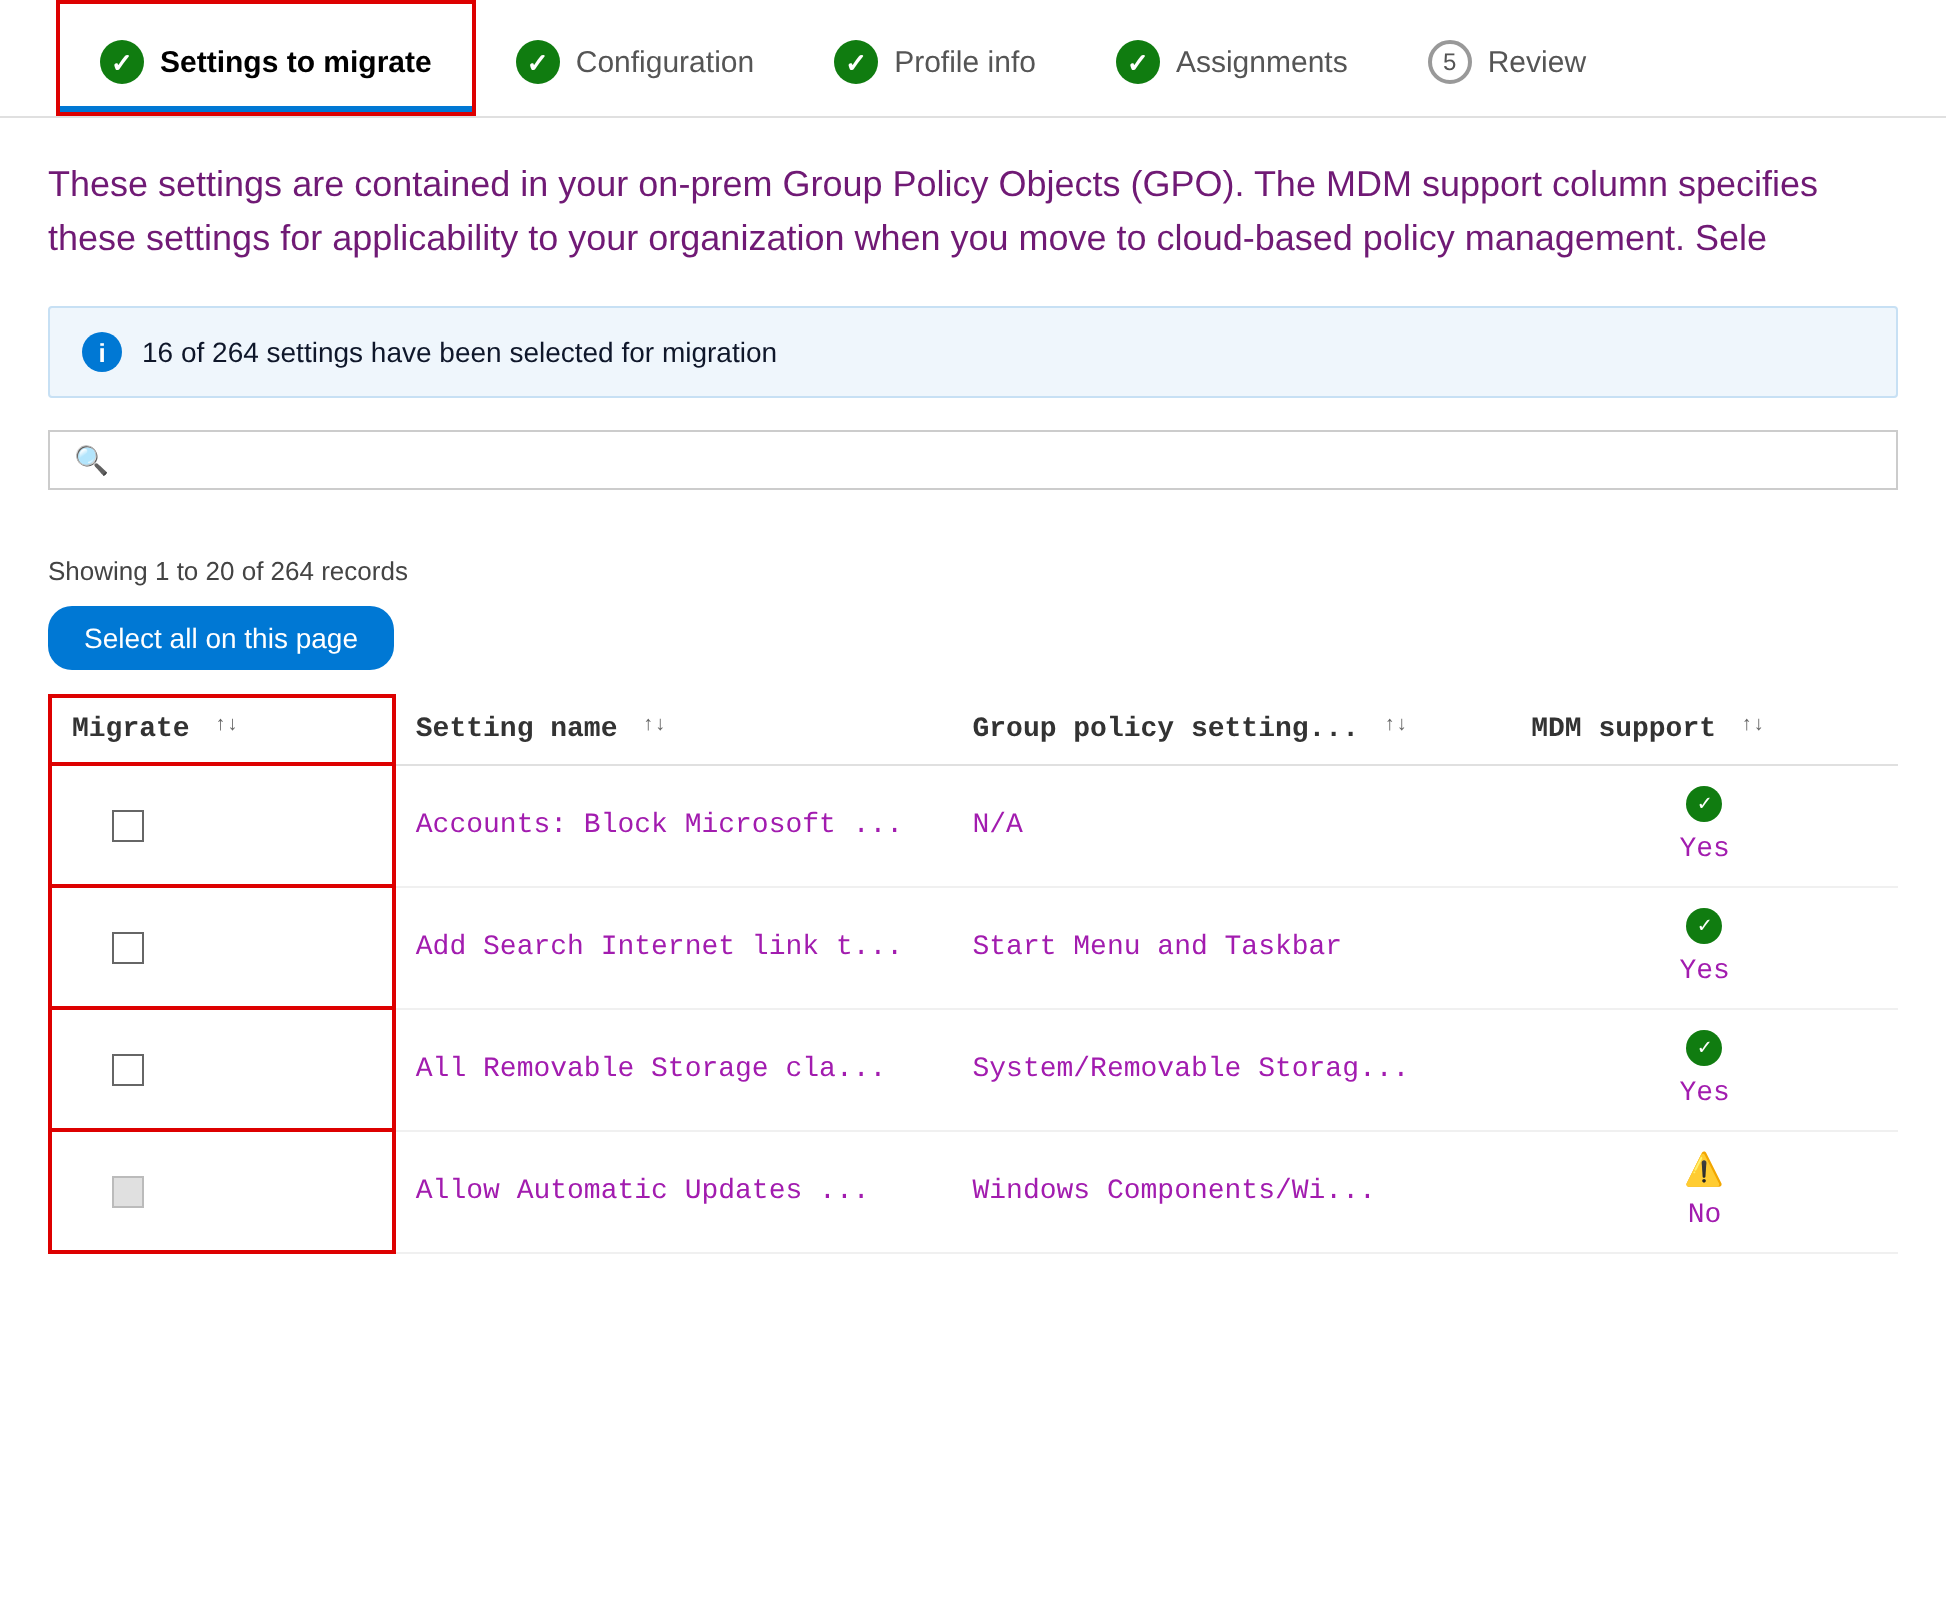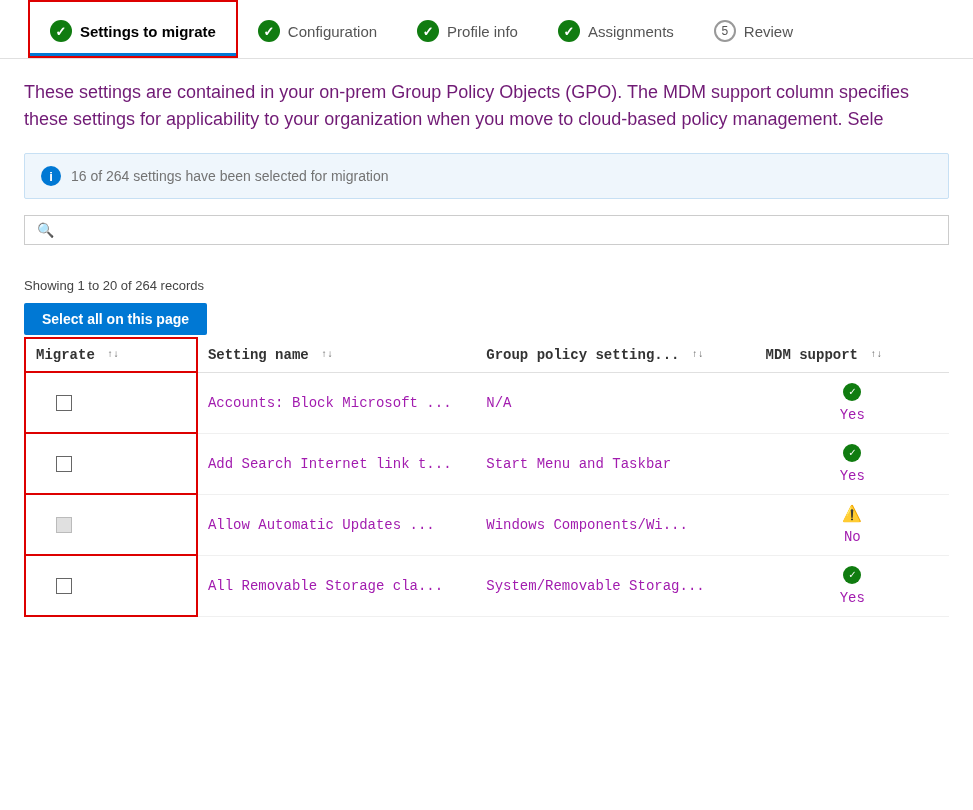"16 of 264 settings have" .info-text { color: #737373 -> #0f172a }
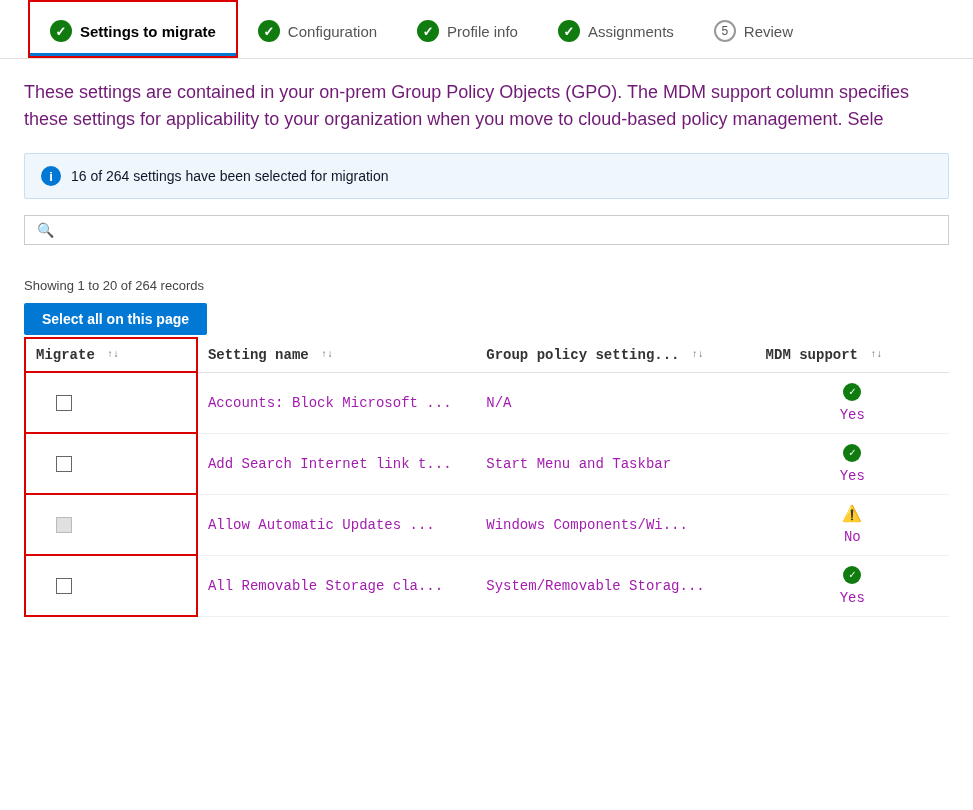"Select all on this page" .select-all-btn { border-radius: 2px -> 12px; font-weight: 700 -> 400; margin-bottom: 2px -> 12px }
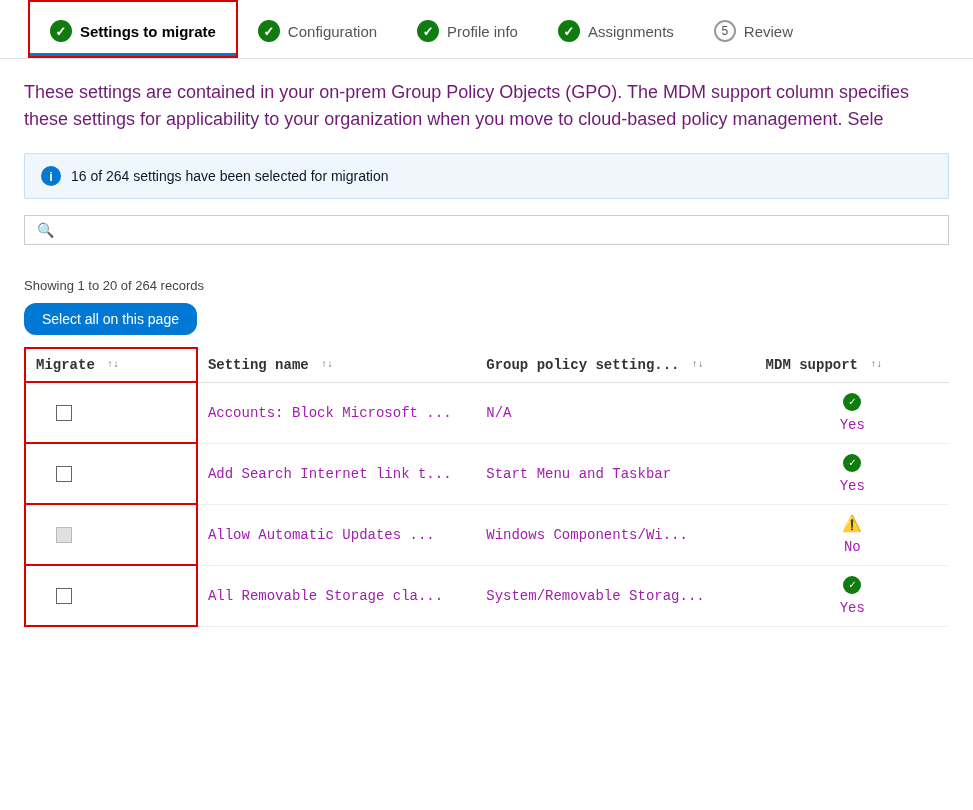"Allow Automatic Updates ..." tr { order: before "All Removable Storage cla..." -> after "All Removable Storage cla..." }
